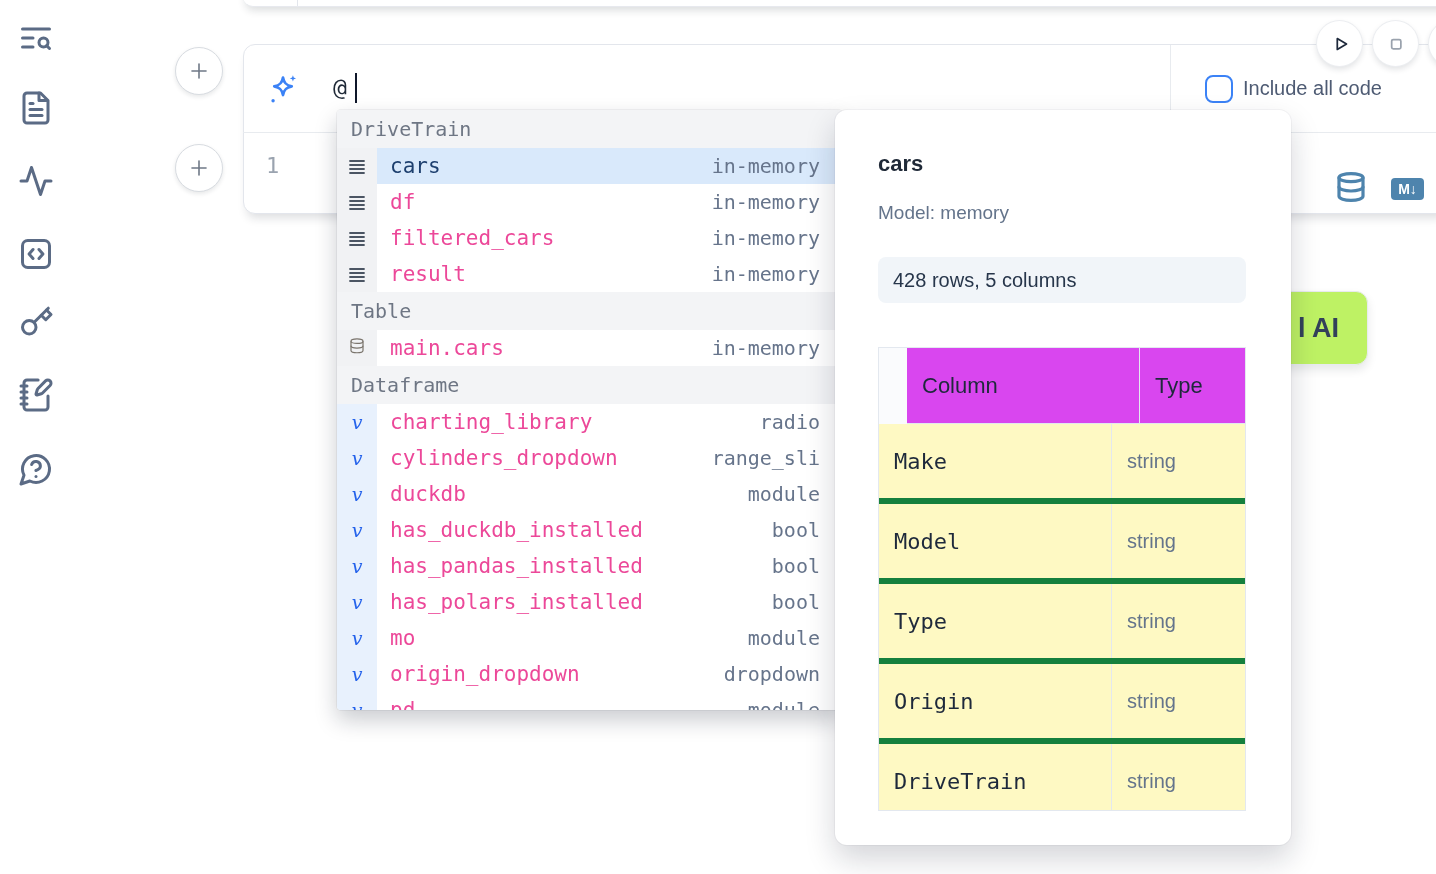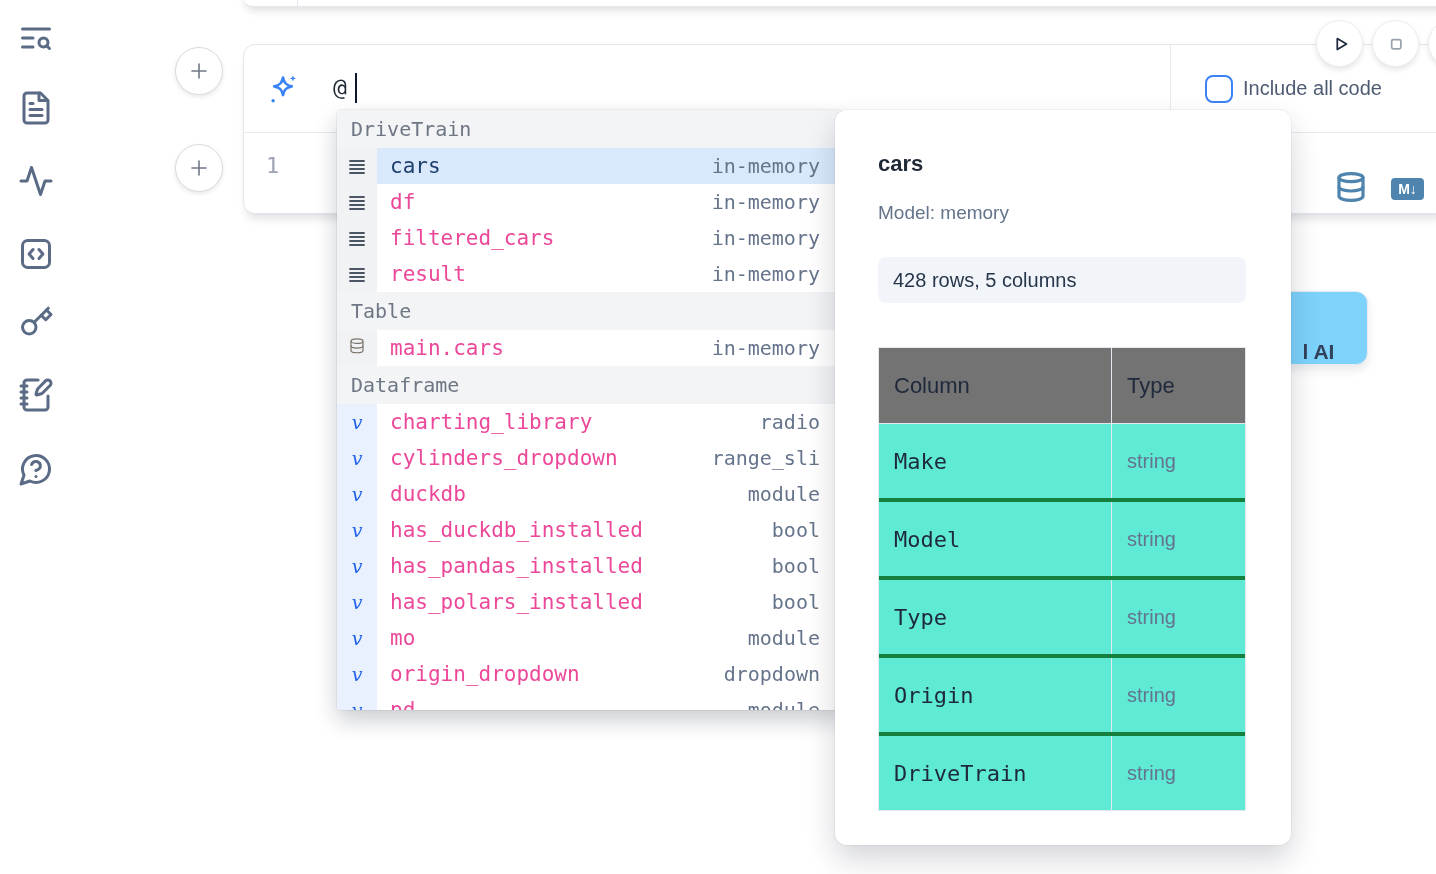"l AI" .ai-btn { align-items: flex-end -> center; background: #7dd3fc -> #bef264; font-size: 21px -> 27px }
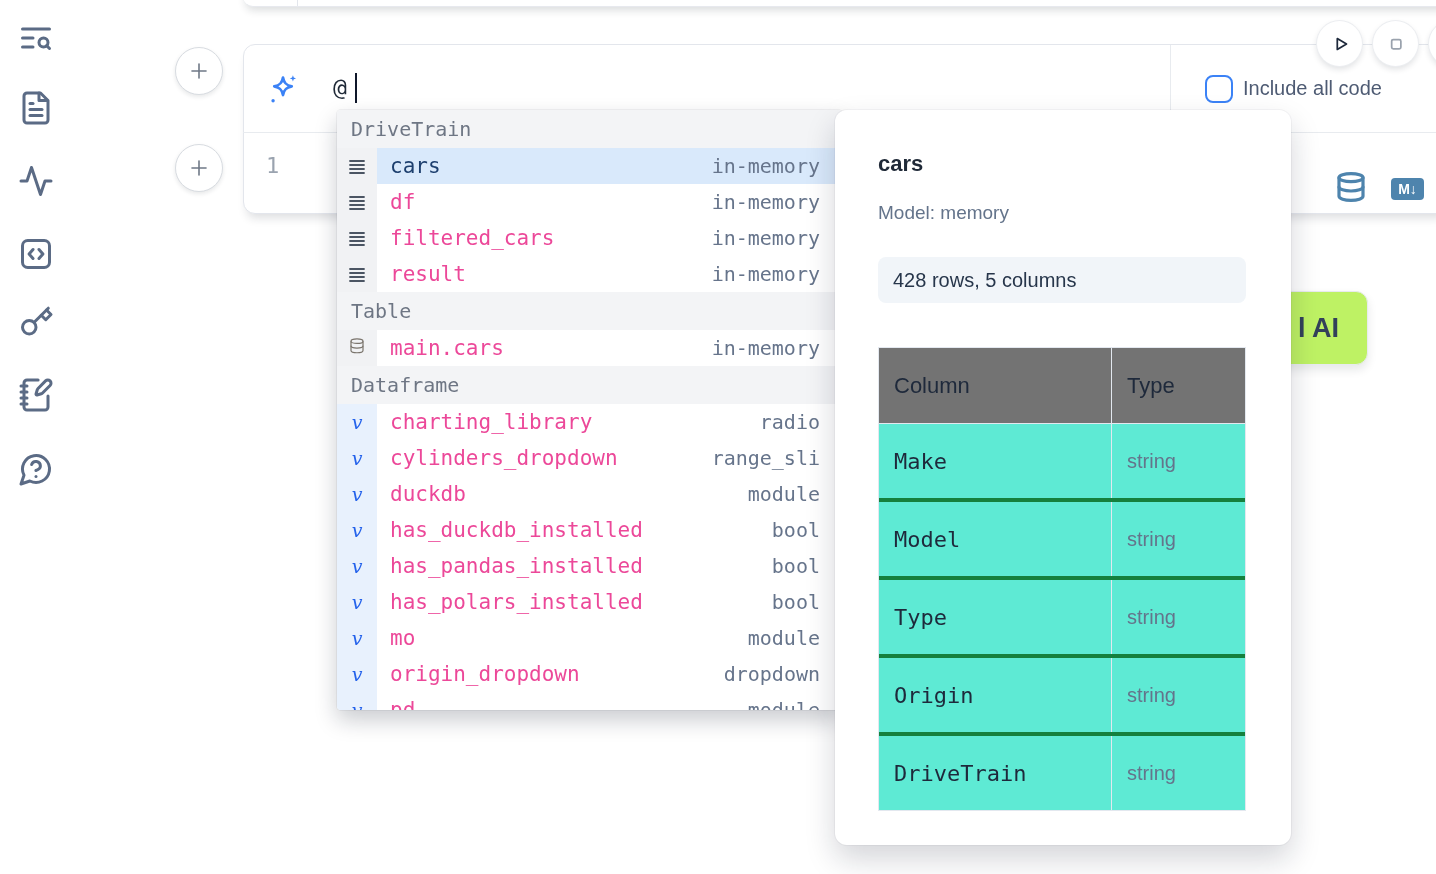"Column" .schema-row.head { background: #737373 -> #d946ef; margin-left: none -> 28px }
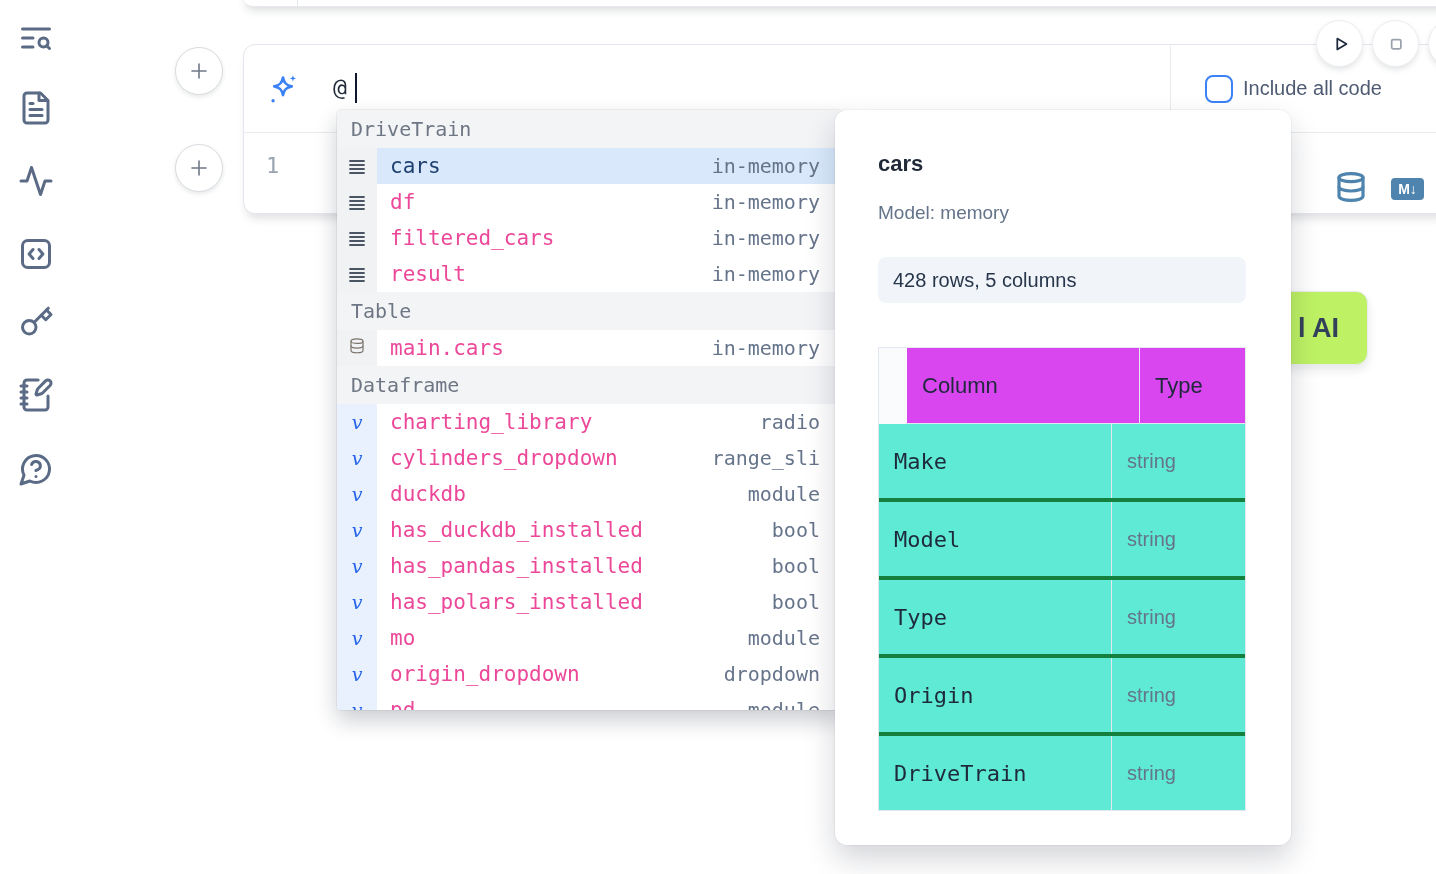"Make" .schema-row { background: #5eead4 -> #fef9c3; border-bottom: 4px solid #15803d -> 6px solid #15803d }
